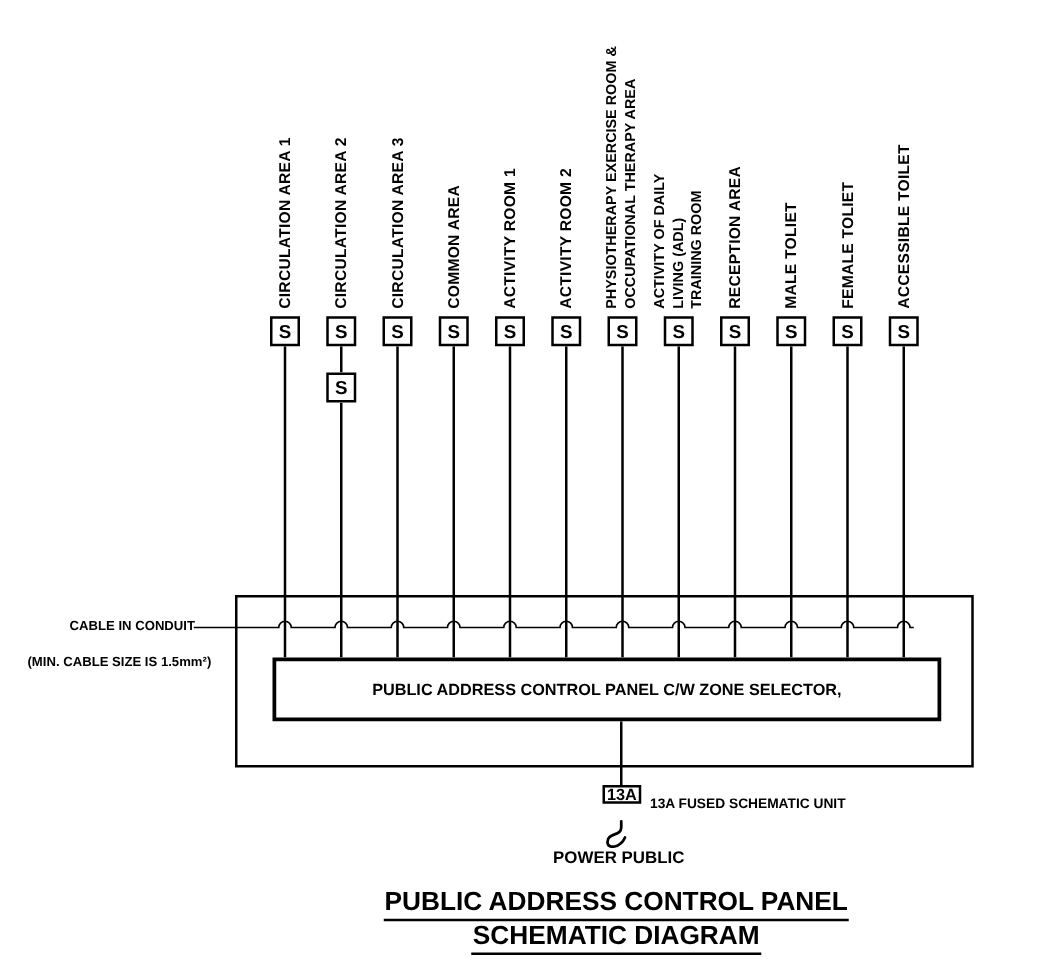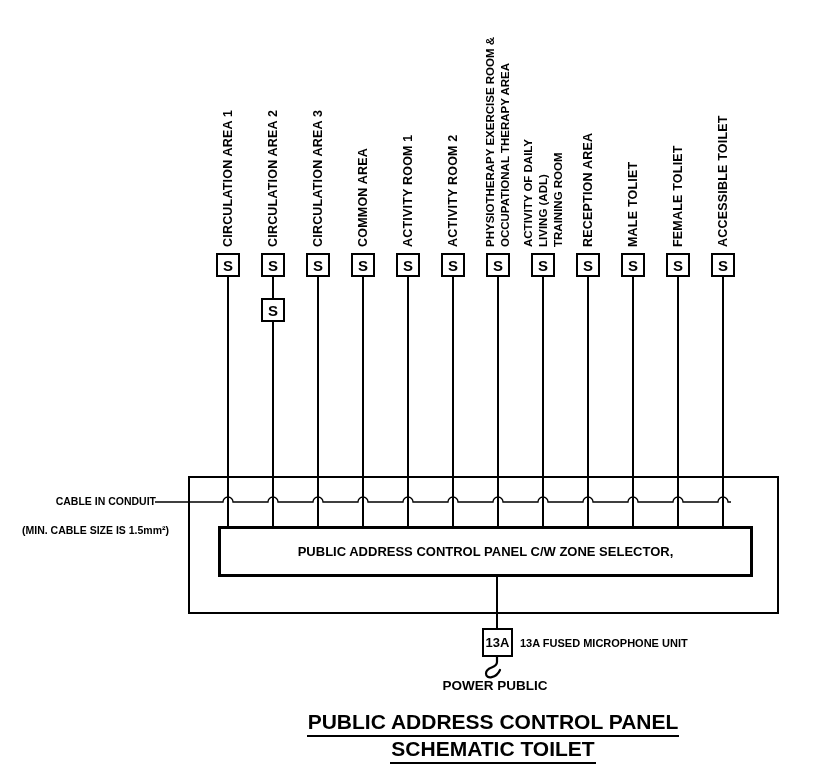"13A" .fuse-box { height: 29px -> 15px }
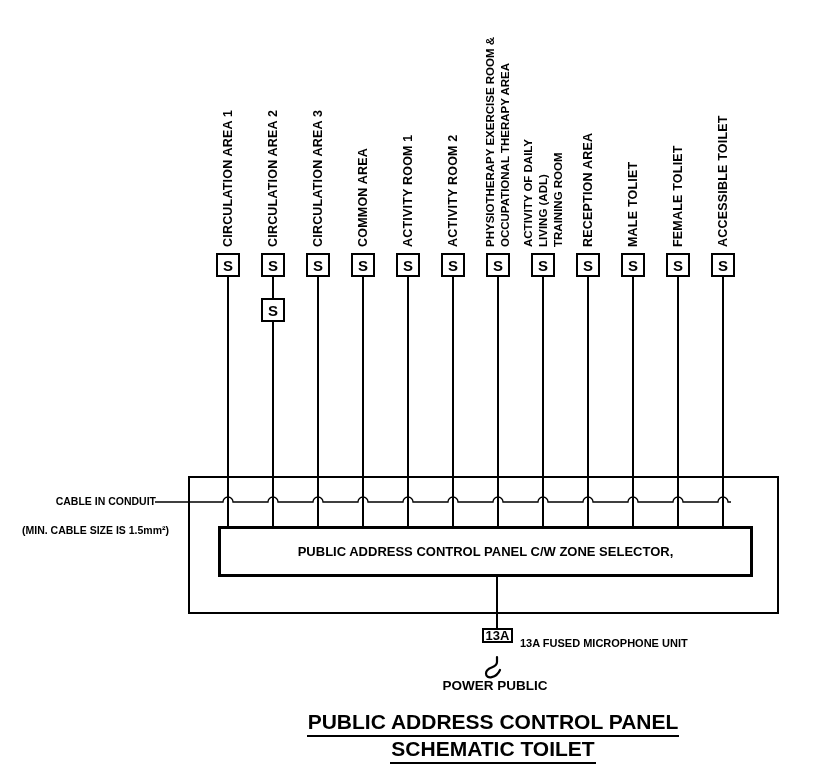"13A FUSED MICROPHONE UNIT" div.fuse-note { text: MICROPHONE -> SCHEMATIC }
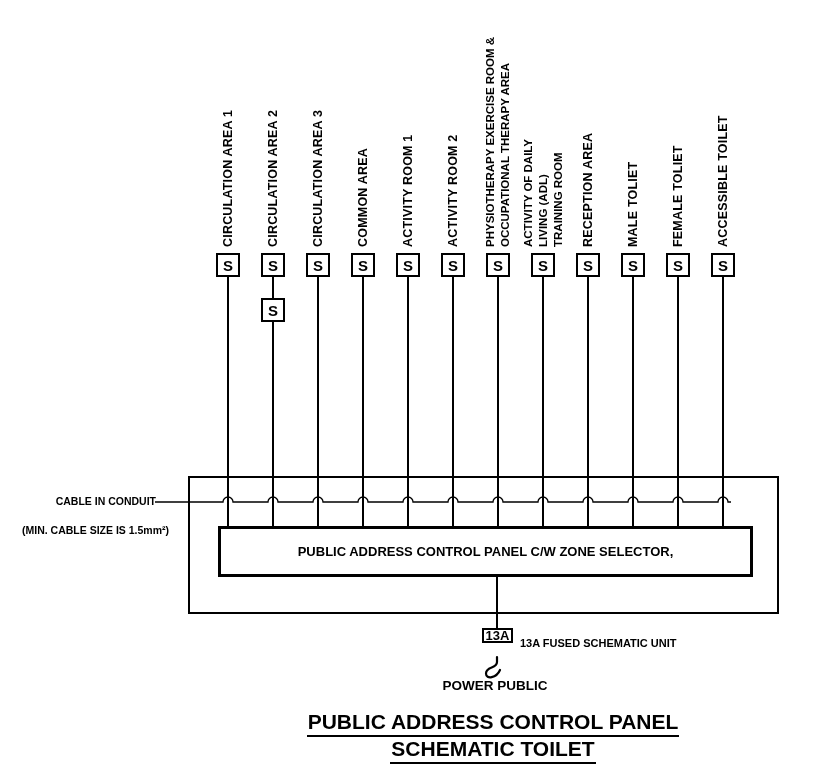"SCHEMATIC TOILET" span { text: TOILET -> DIAGRAM }
